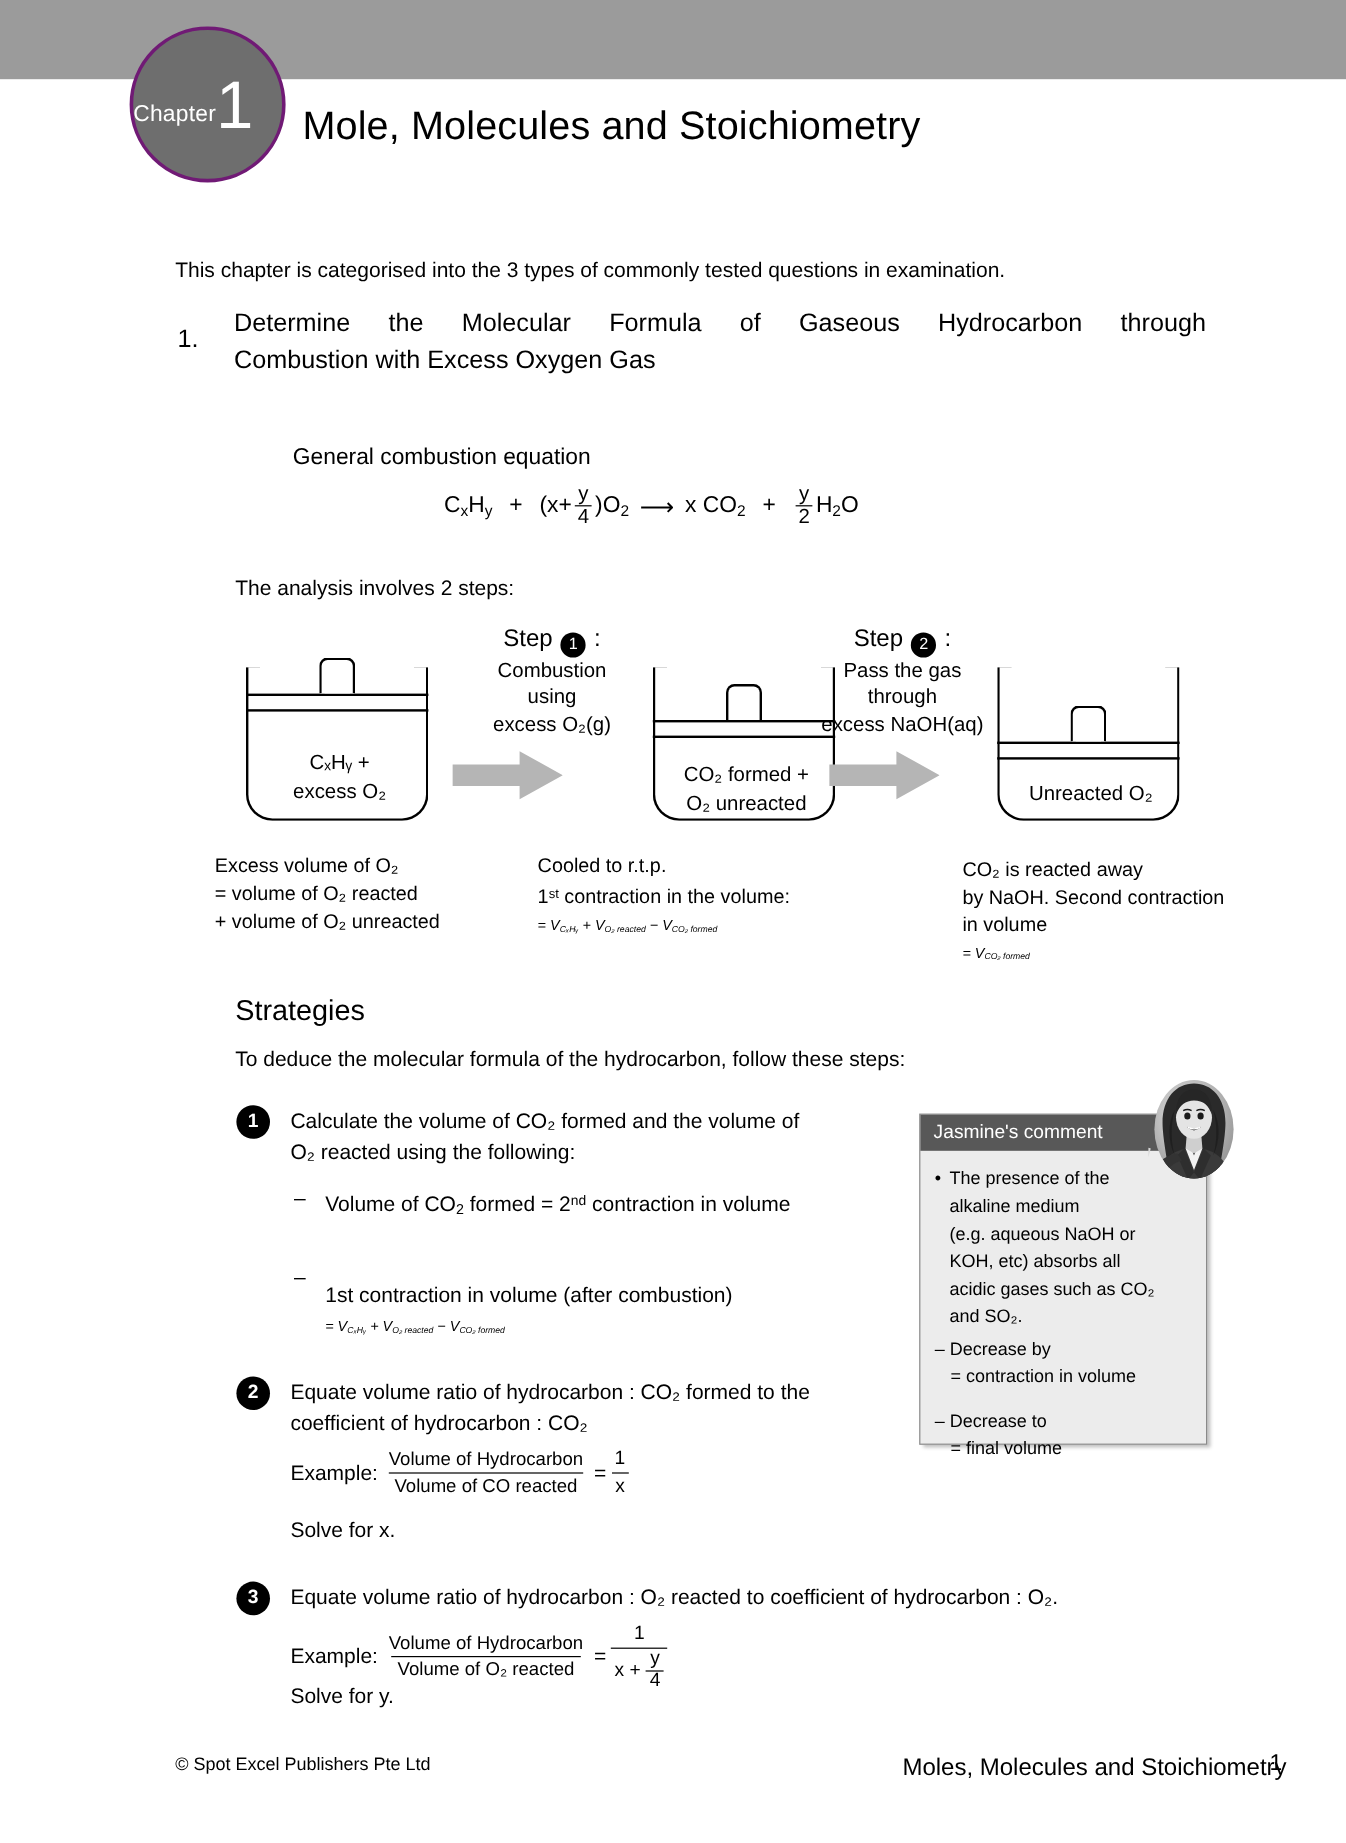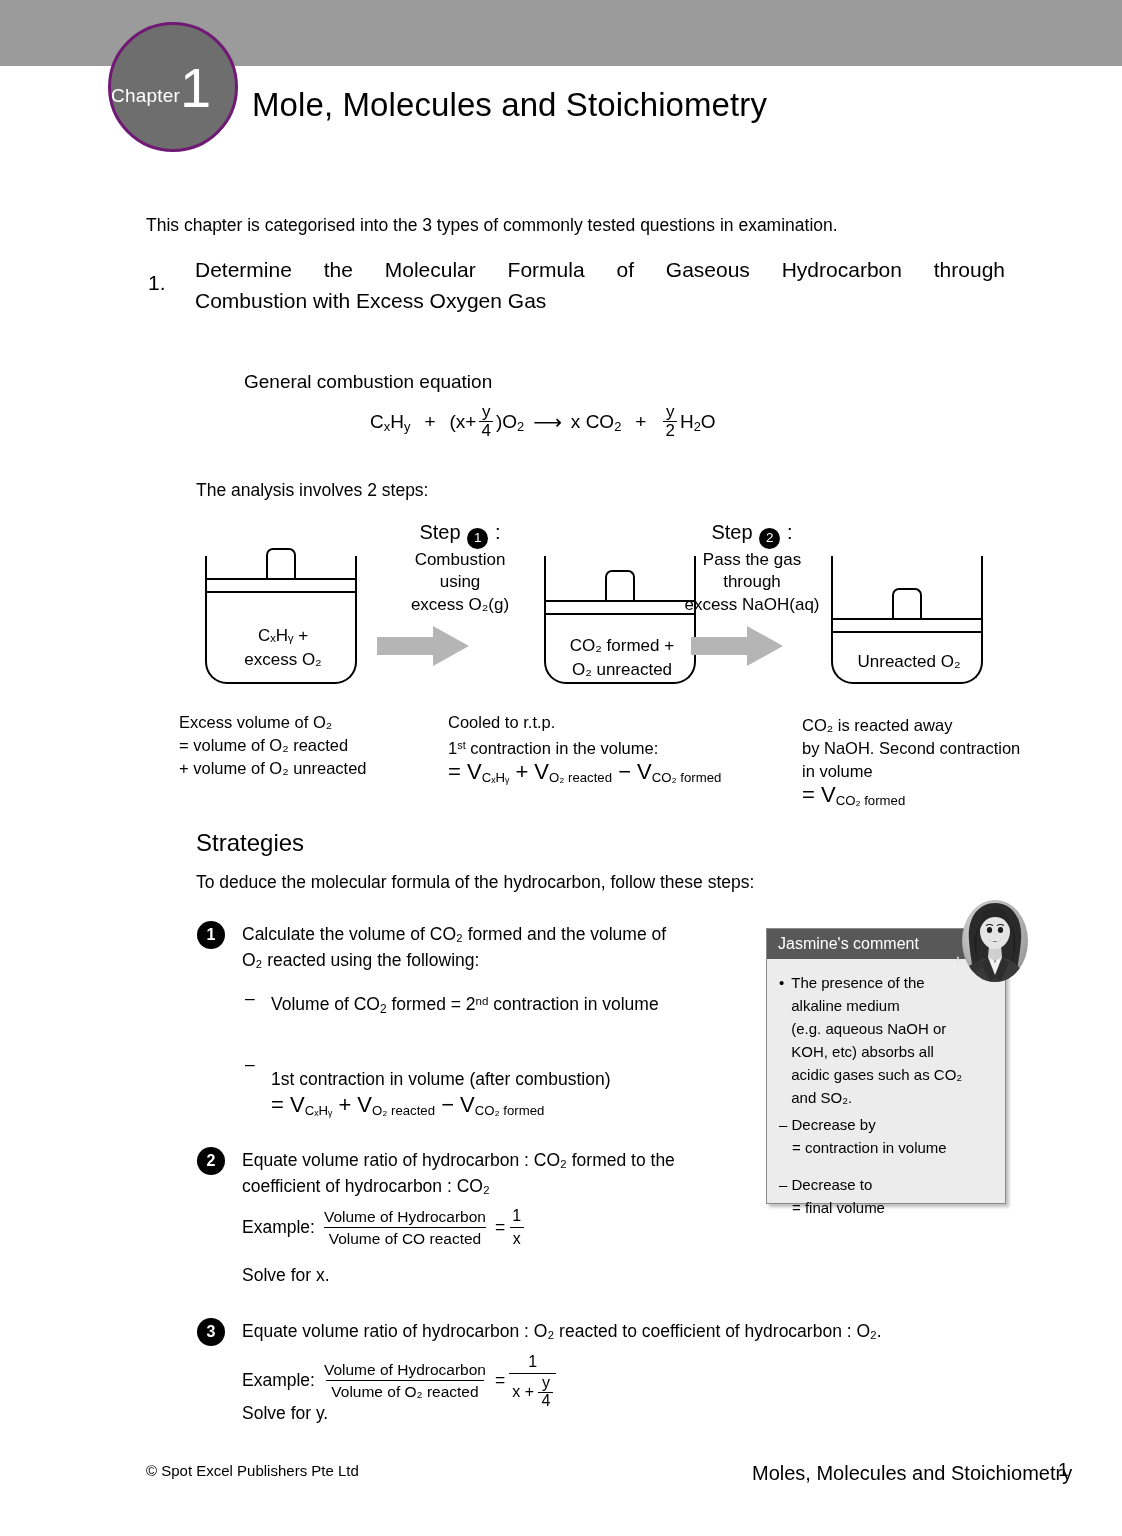"= VCₓHᵧ + VO₂ reacted" .vexpr { font-size: 22px -> 12px; font-style: none -> italic }
